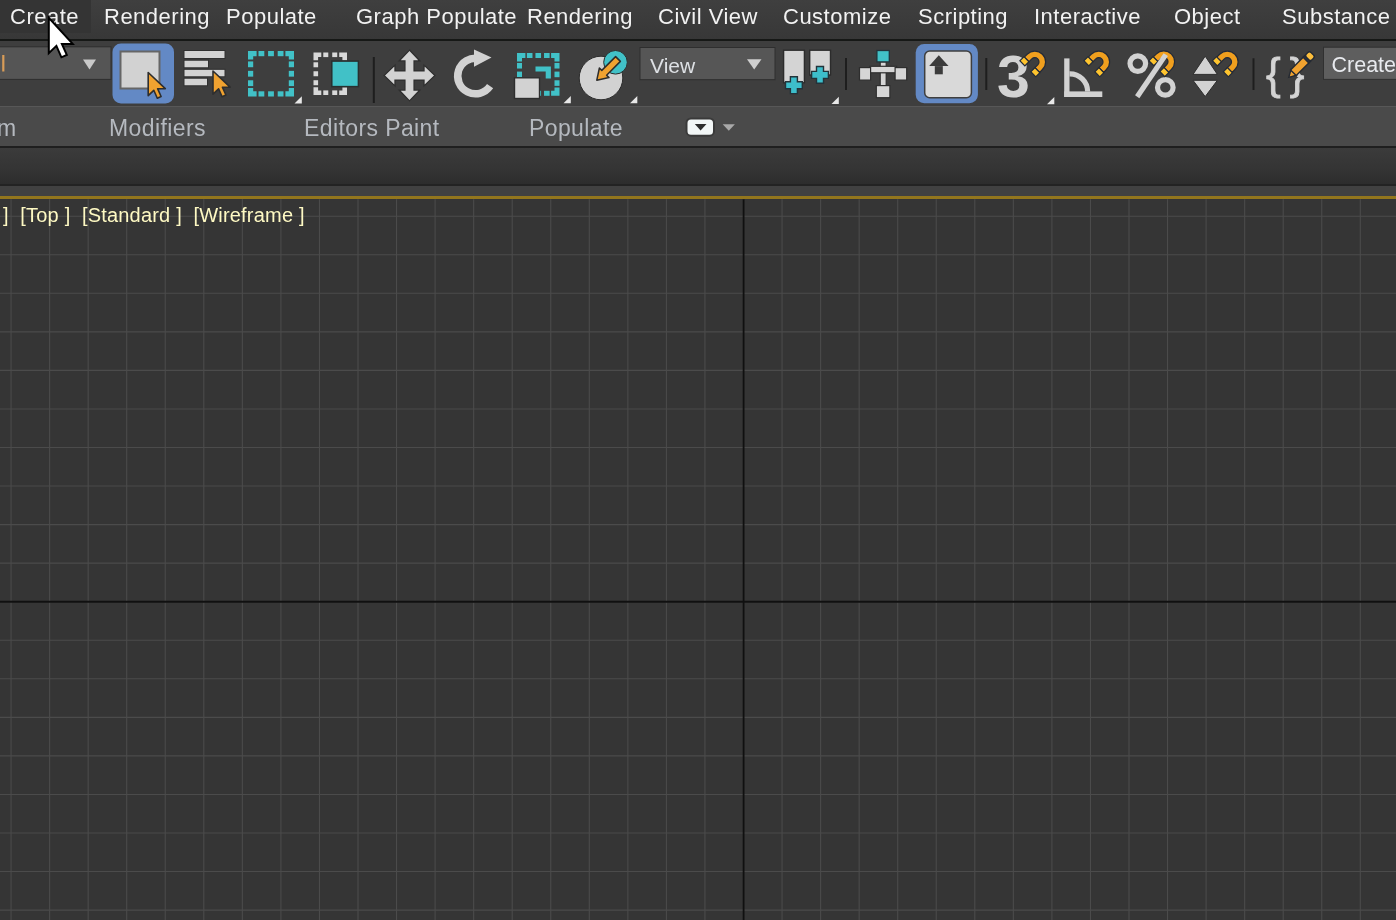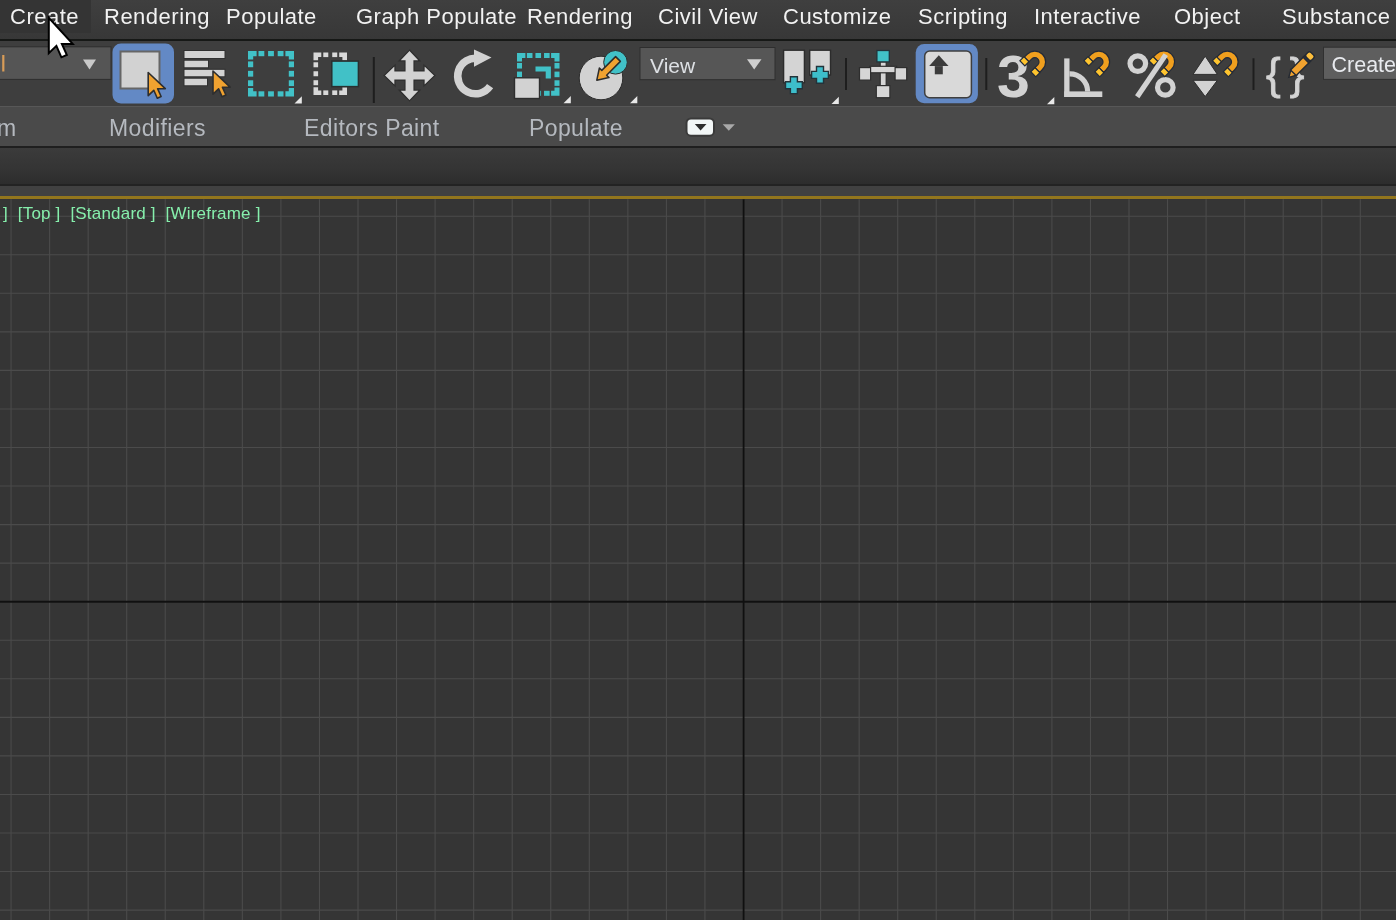"] [Top ] [Standard ]" #vplabel { color: #86efac -> #fef9c3; font-size: 17px -> 20px }
